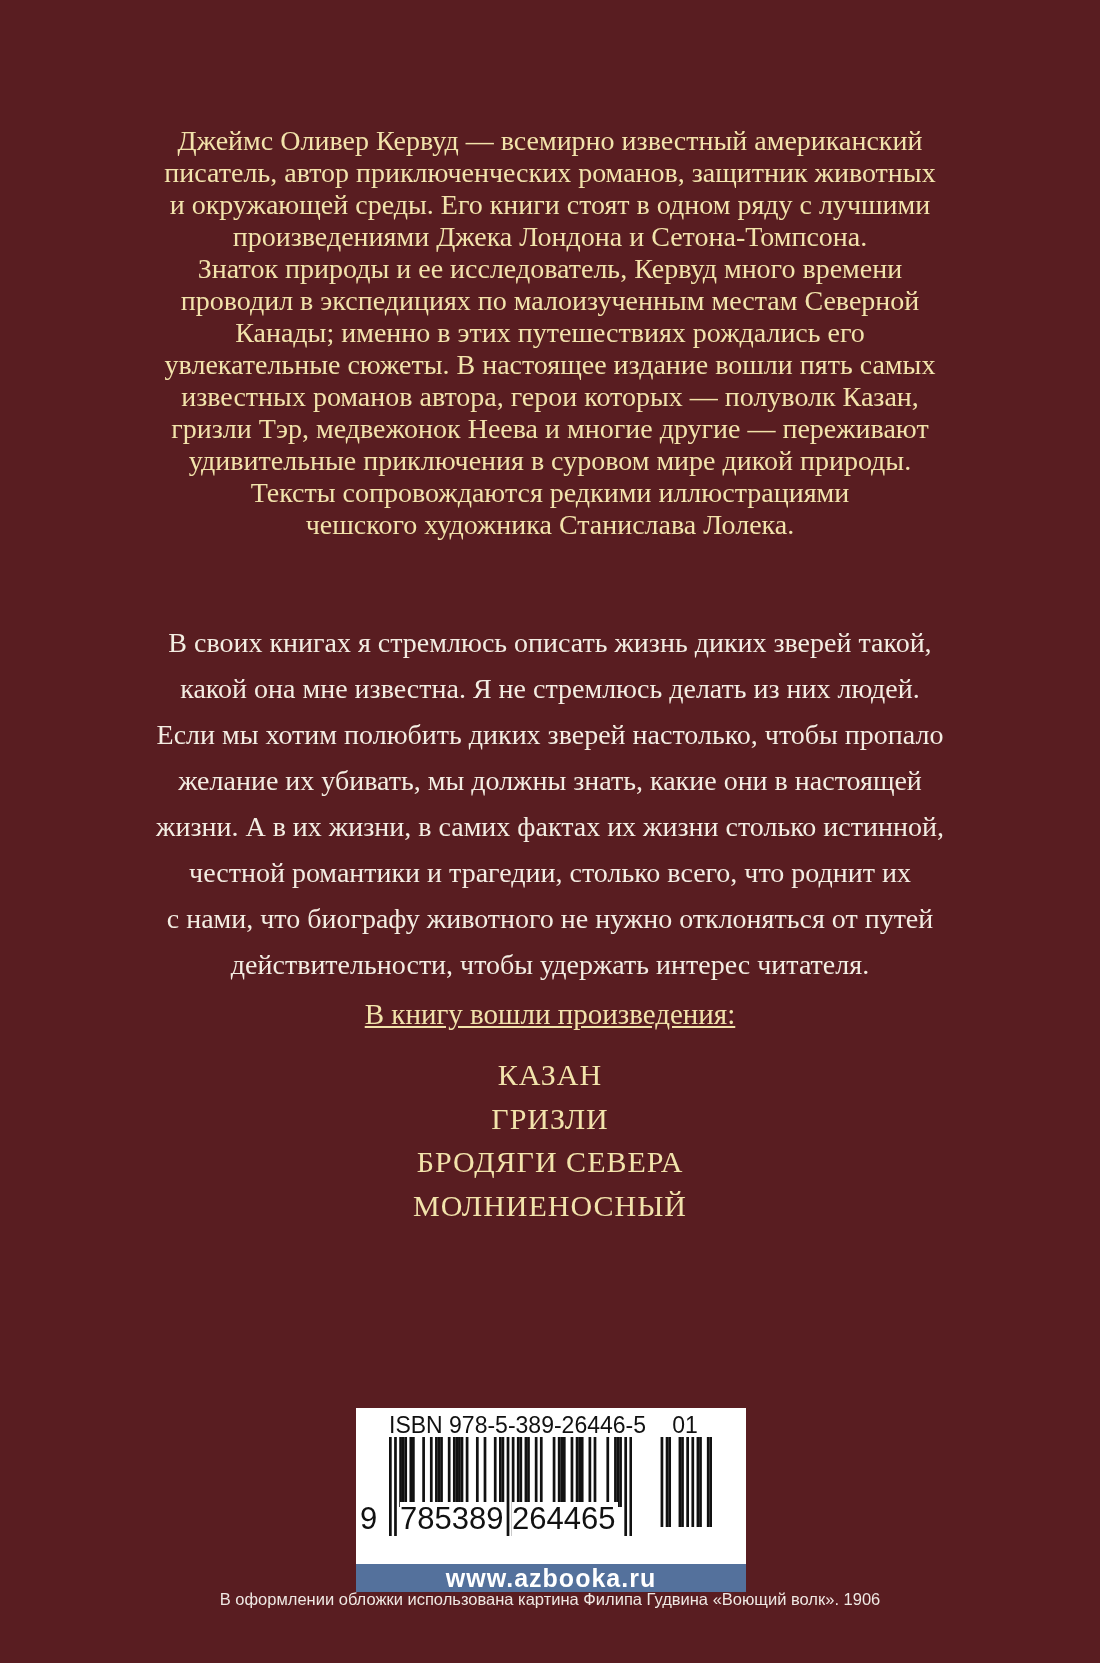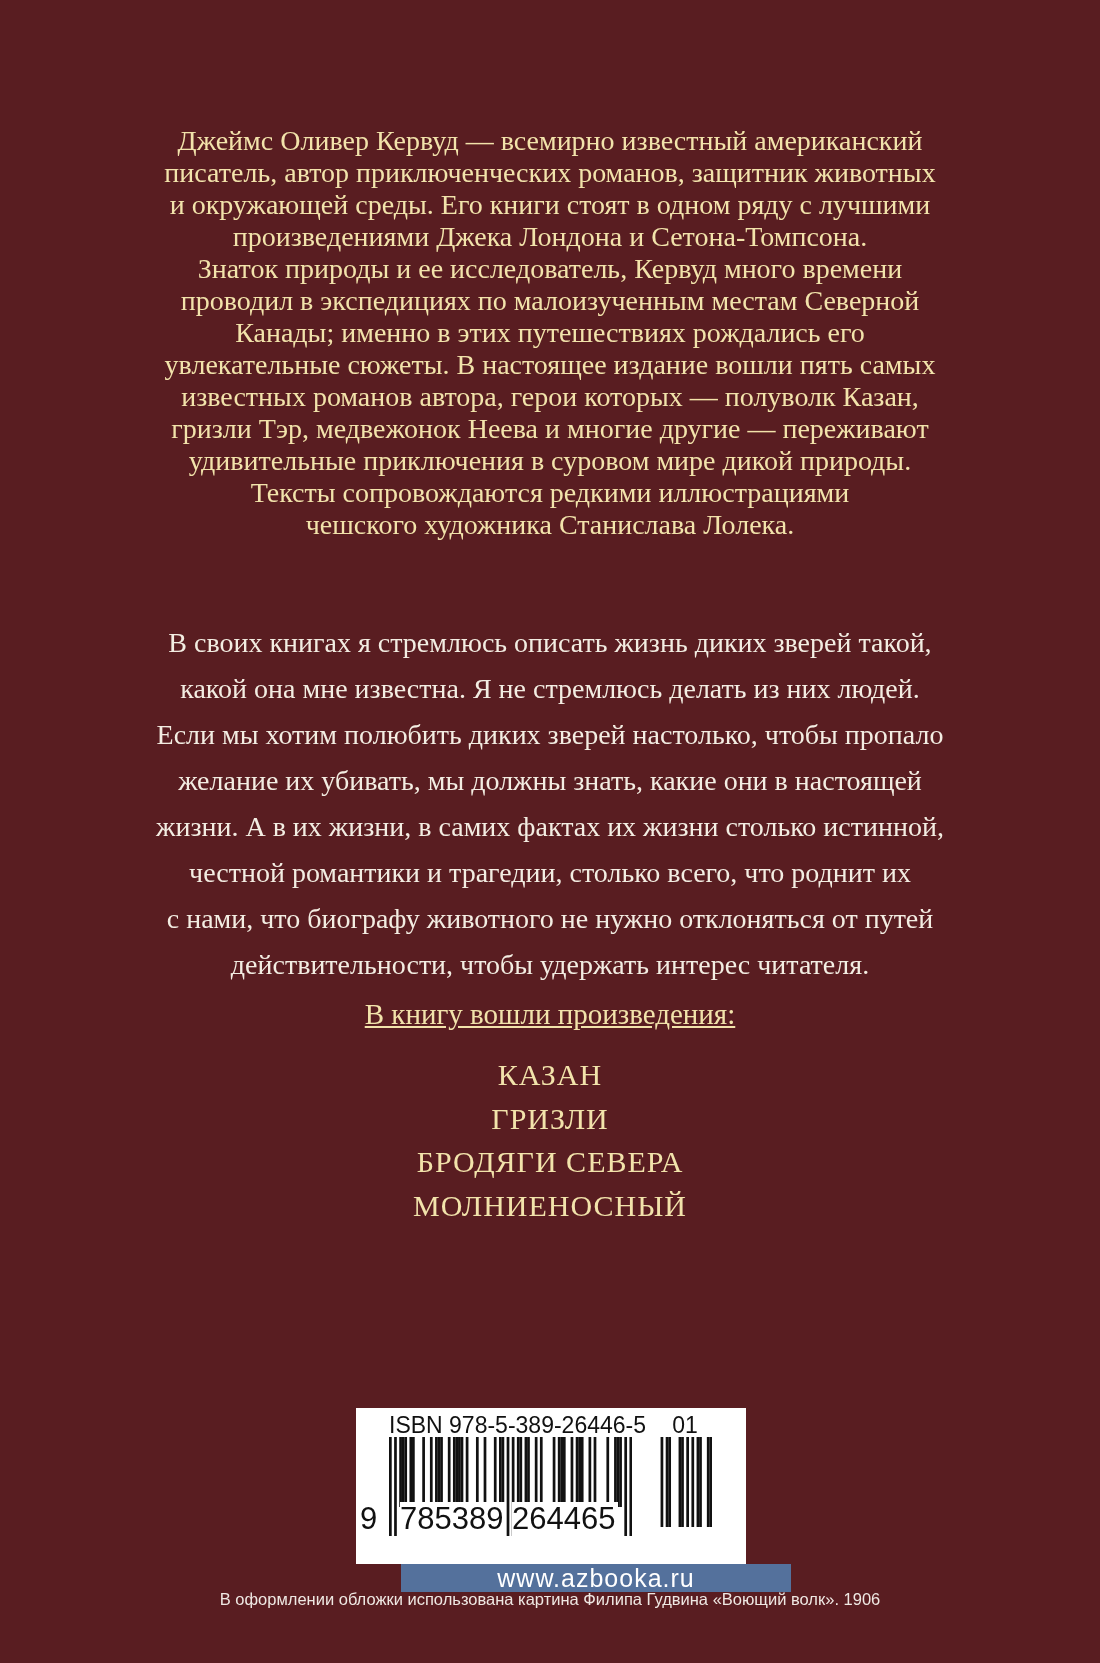"www.azbooka.ru" .panel-blue { font-weight: normal -> bold; margin-left: 45px -> none }
